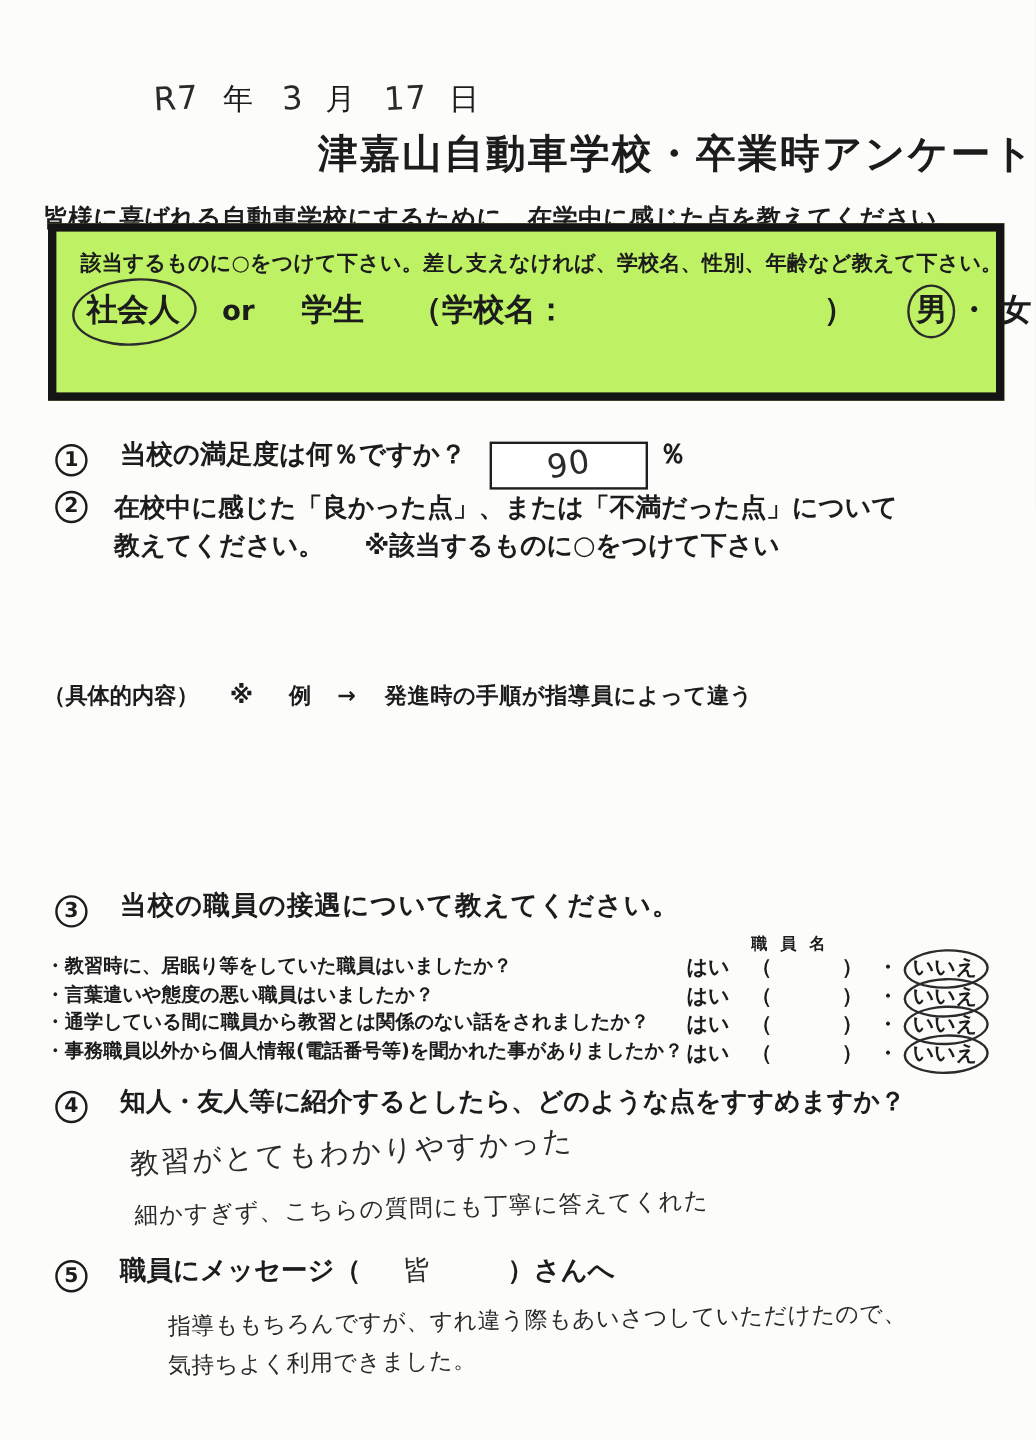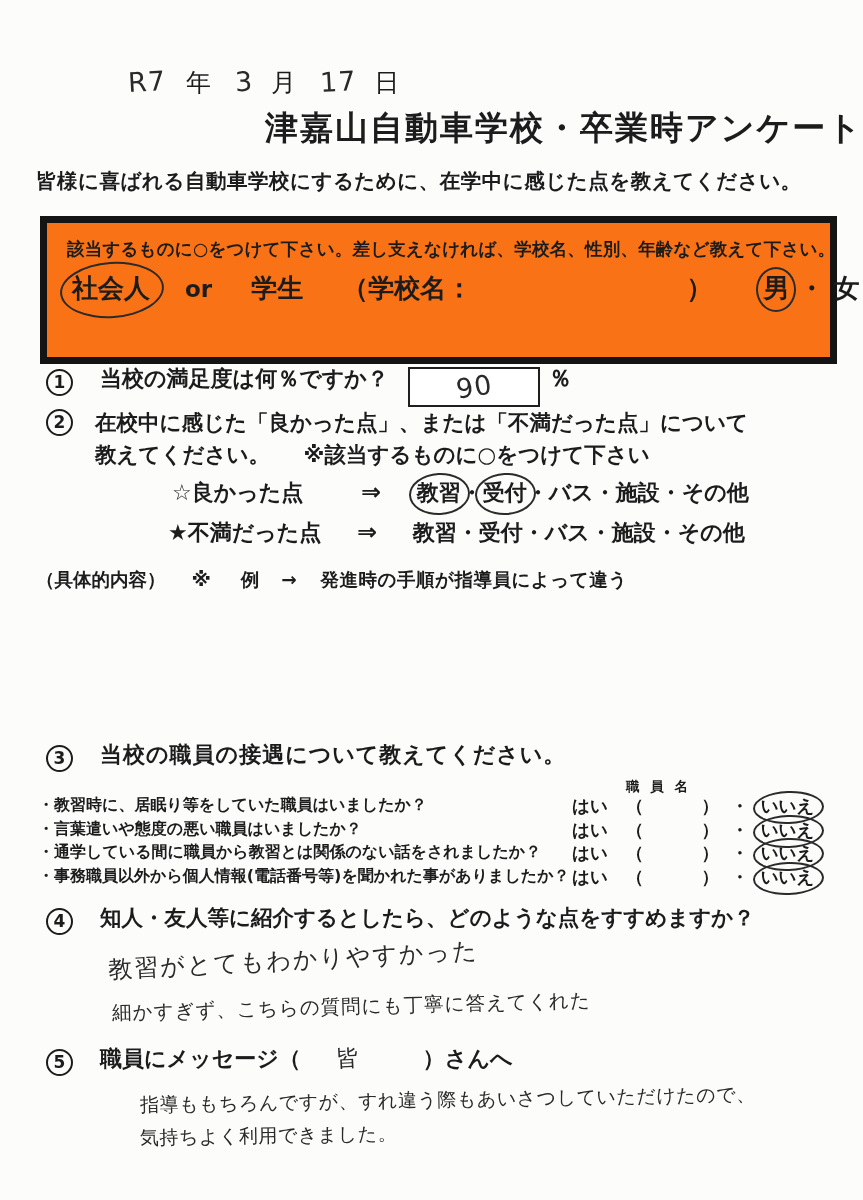"該当するものに○をつけて下さい。差し支えなければ、学校名、性別、年齢など教えて下" .profile { background: #f97316 -> #bef264; top: 216px -> 186px }
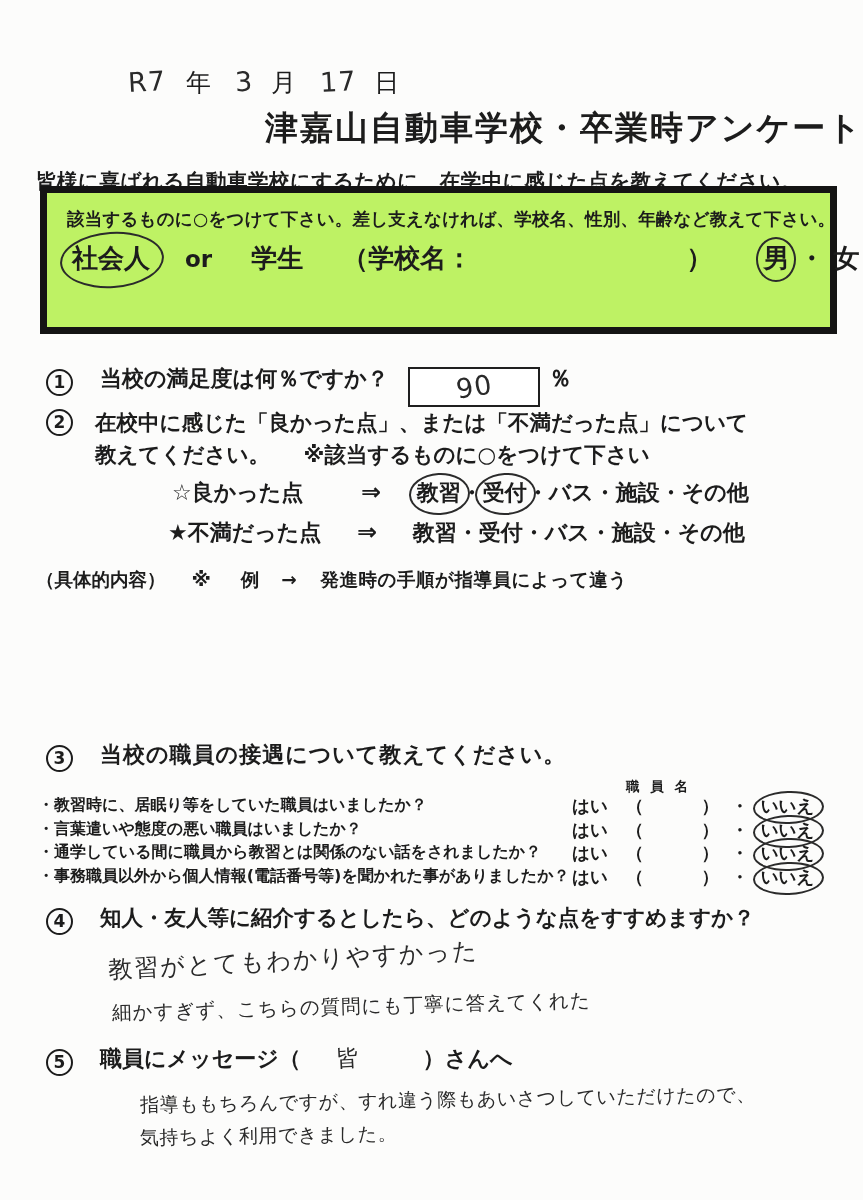"☆良かった点 ⇒ 教習・受付・バス・施設・その他" div.abs { html: <div> <span>☆良かった点</span> <span>⇒</span> <span> <span>教習</span><span>・</span><span>受付</span><span>・</span><span>バス</span><span>・</span><span>施設</span><span>・</span><span>その他</span> </span> </div> -> none }
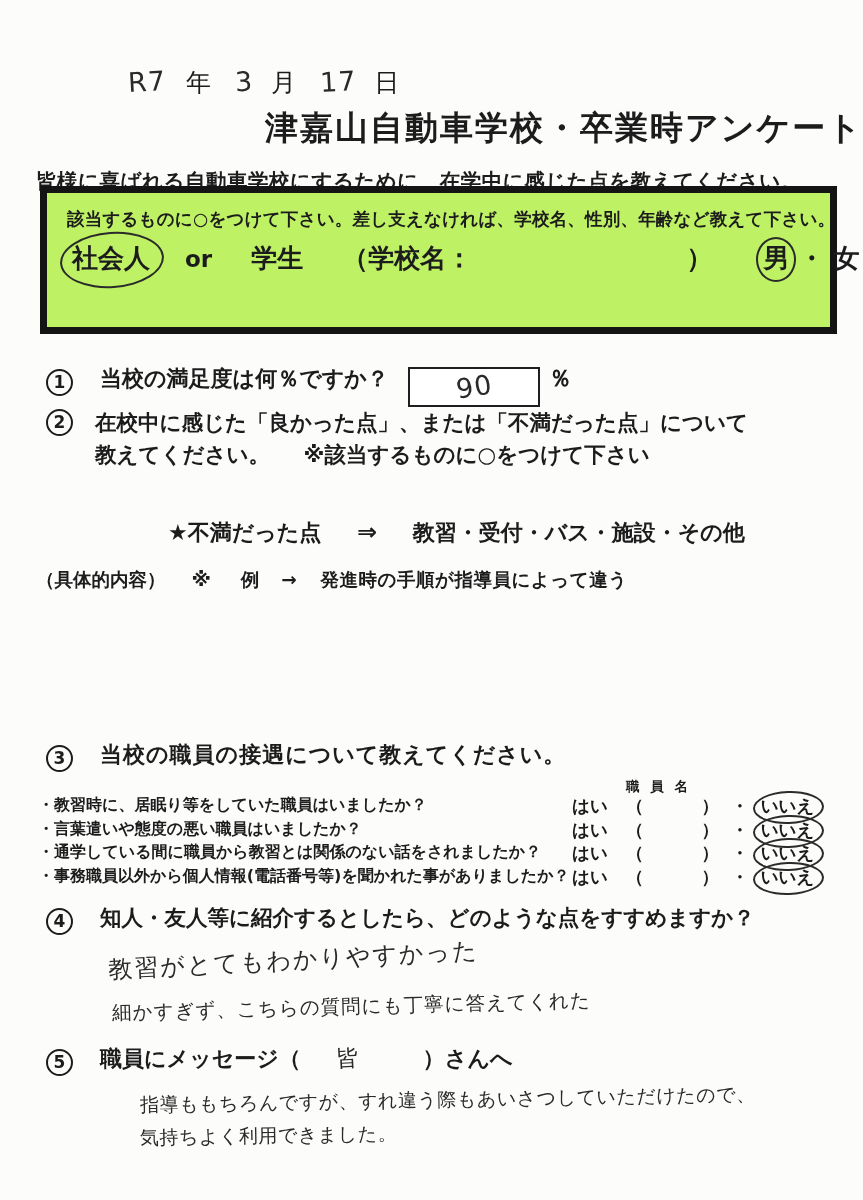"★不満だった点 ⇒ 教習・受付・バス・施設・その他" div.abs { html: <div> <span>★不満だった点</span> <span>⇒</span> <span> <span>教習</span><span>・</span><span>受付</span><span>・</span><span>バス</span><span>・</span><span>施設</span><span>・</span><span>その他</span> </span> </div> -> none }
